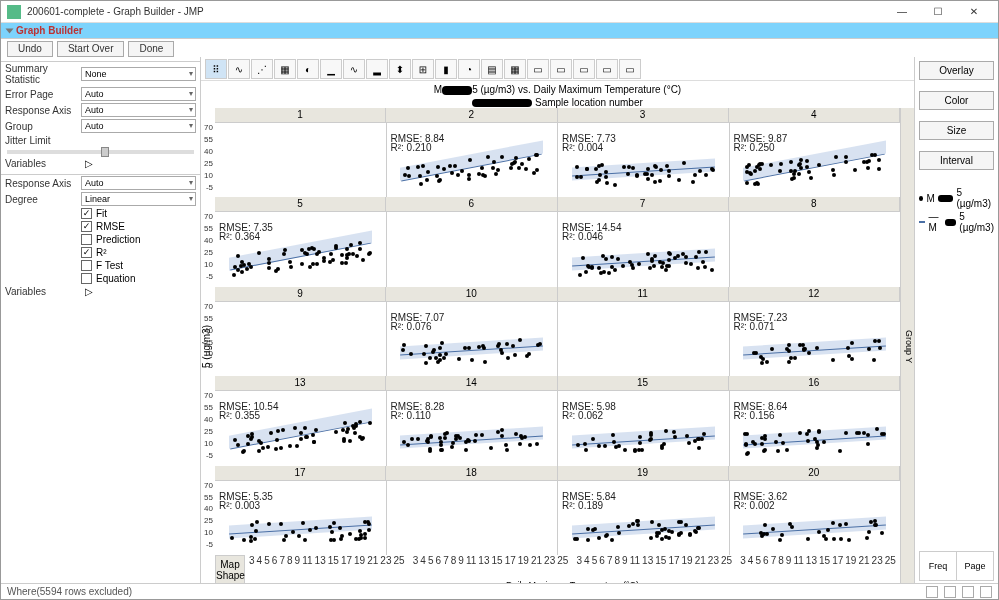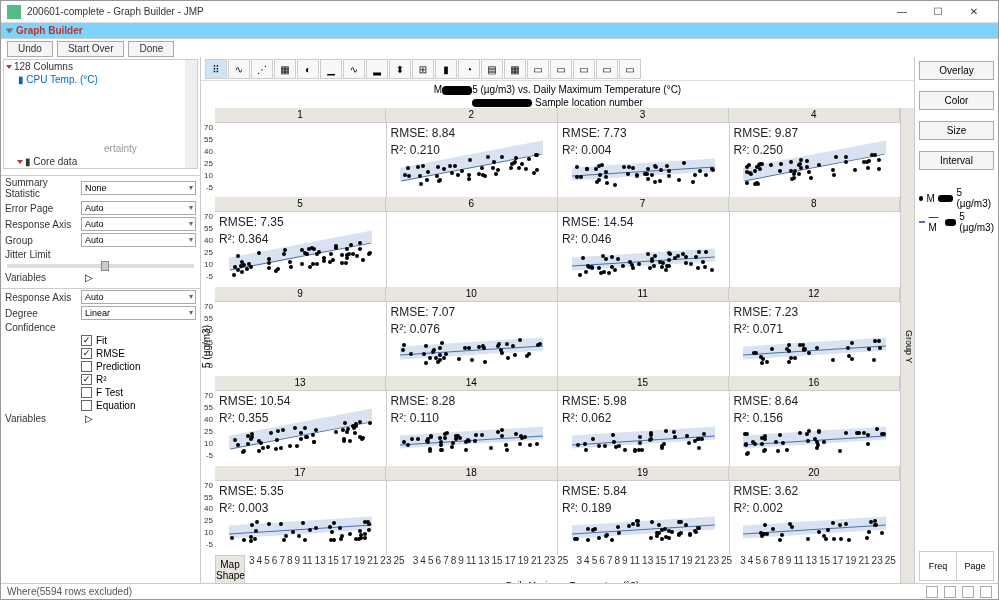"128 Columns" div.vars { html: <div> <div><span></span><span>128 Columns</span></div> <div>▮ <span>CPU Temp. (°C)</span></div> <div>ertainty</div> <div><span></span>▮ <span>Core data</span></div> <div></div> </div> -> none }
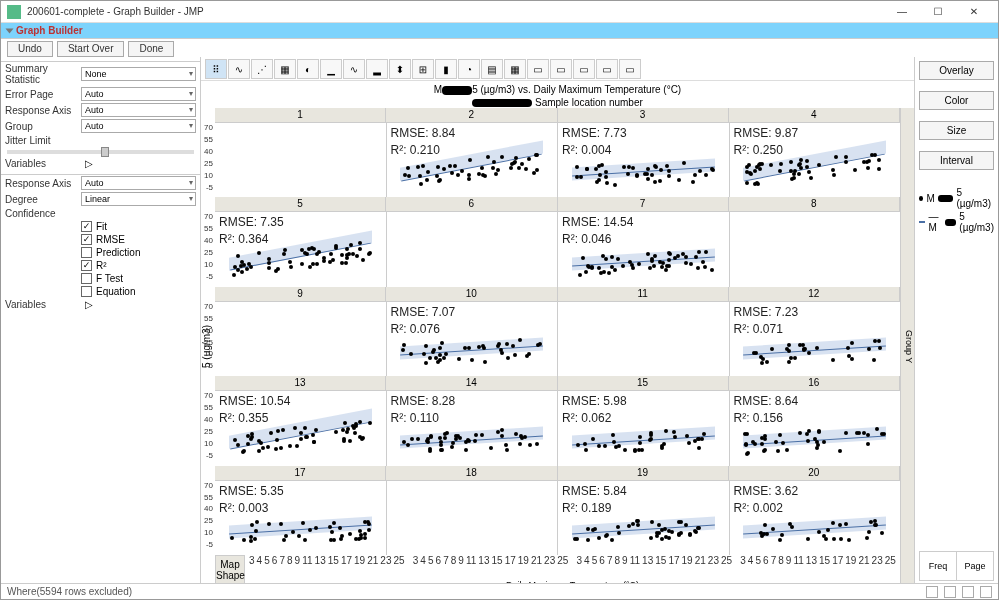"RMSE: 8.84" .stats { font-size: 12px -> 10px; line-height: 17px -> 9px; top: 2px -> 11px }
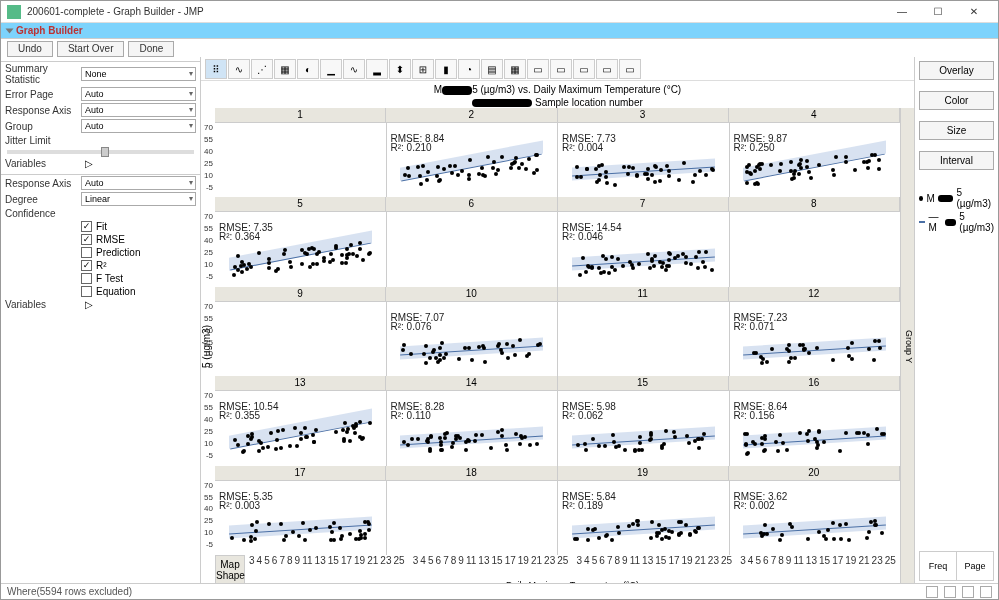"Confidence" div.prow { html: <div> <span>Confidence</span> </div> -> none }
